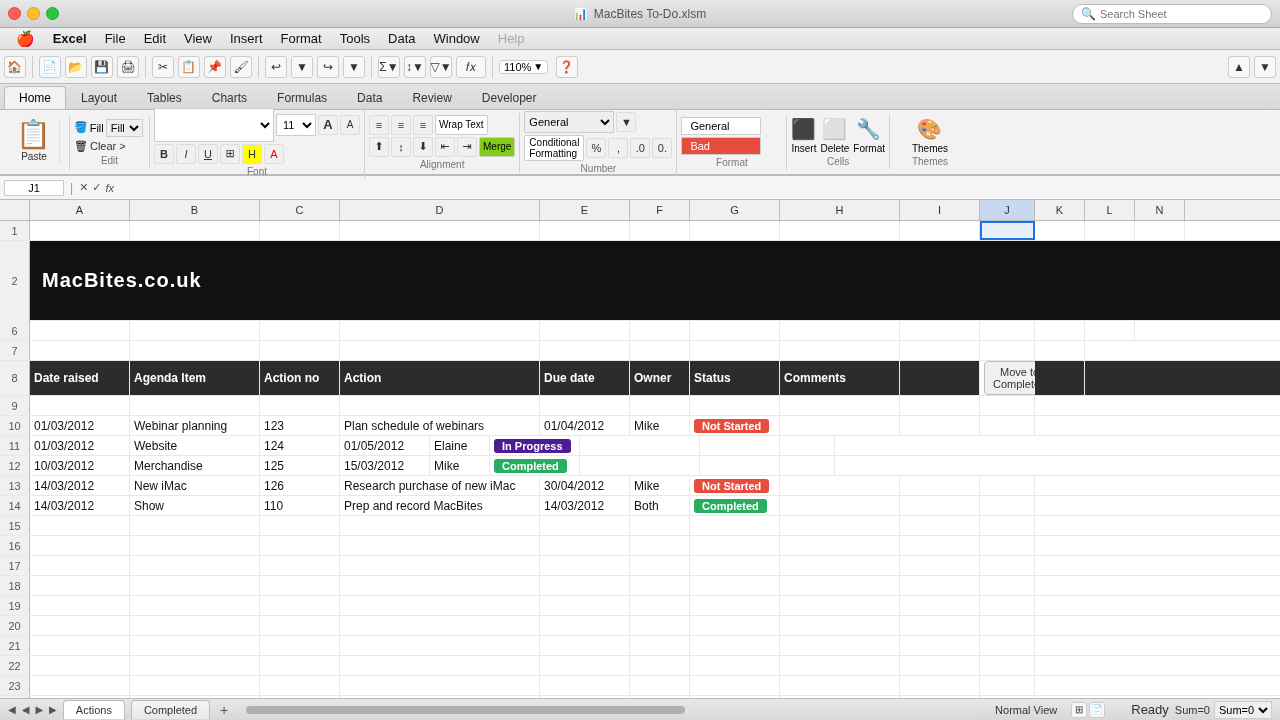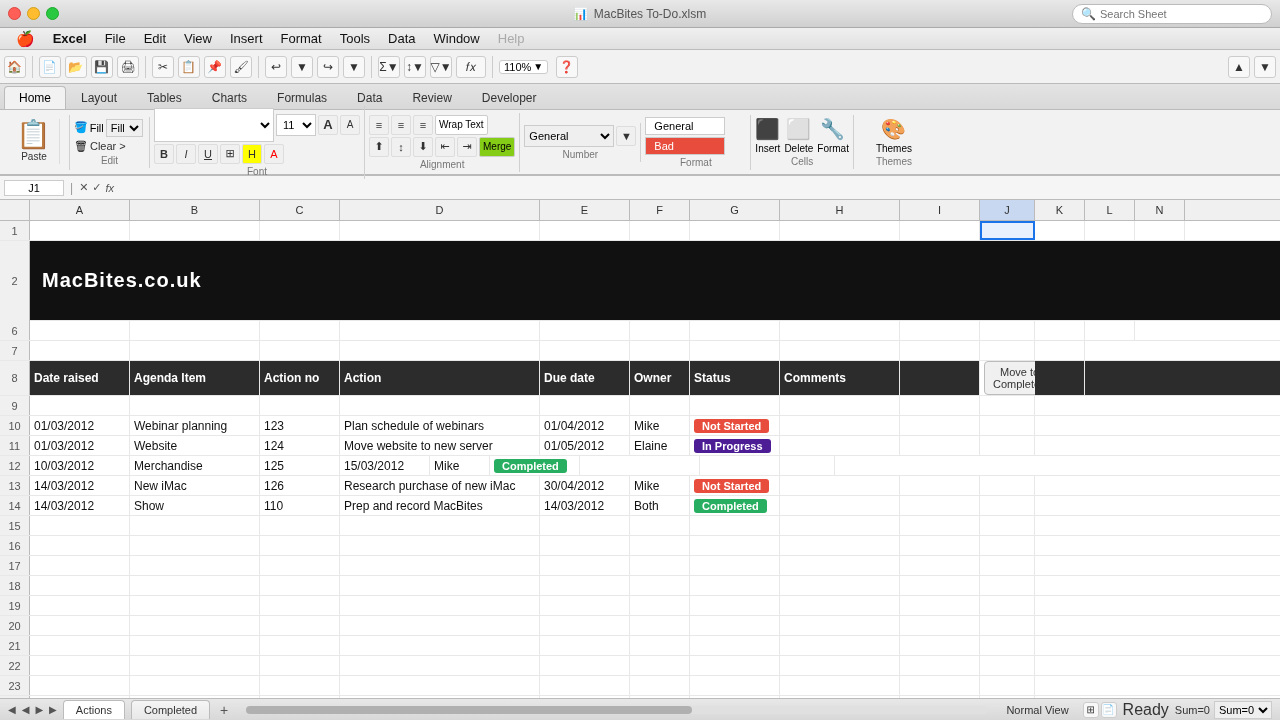"Conditional" div { html: none -> <div> <div> Conditional<br>Formatting </div> <div>%</div> <div>,</div> <div>.0</div> <div>0.</div> </div> }
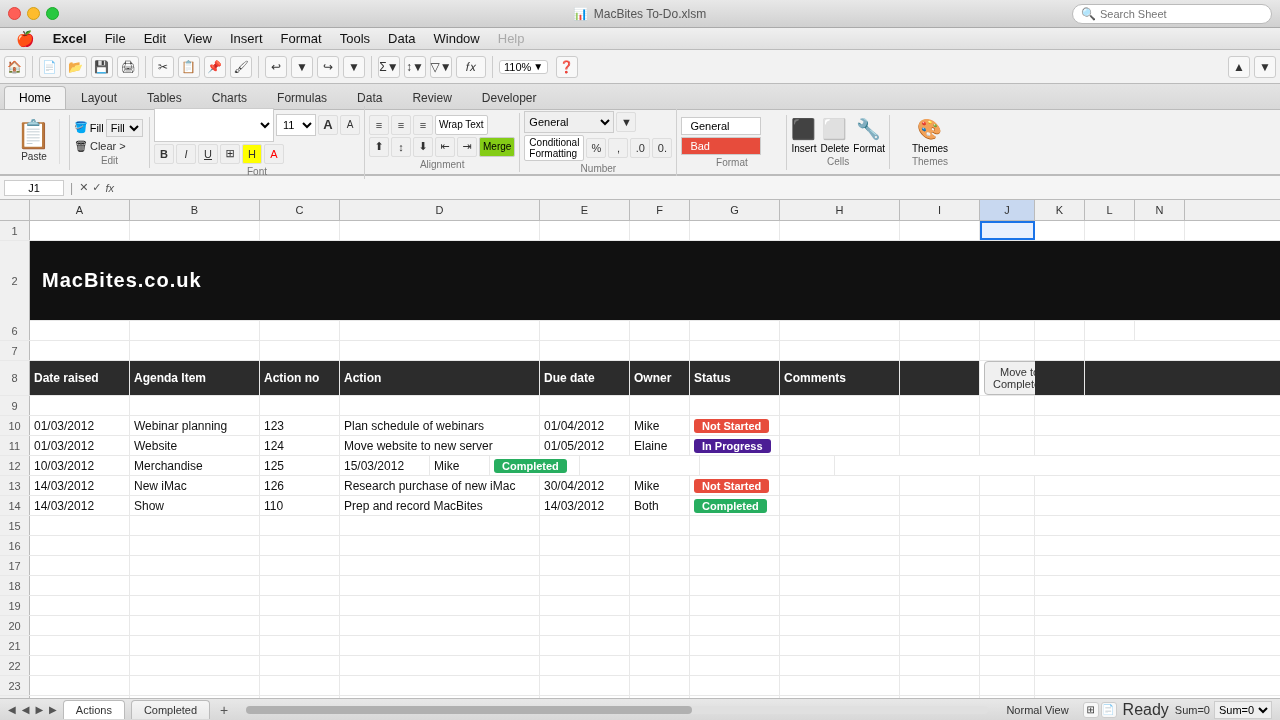"Move website to new server" div.cell { html: <div>Move website to new server</div> -> none }
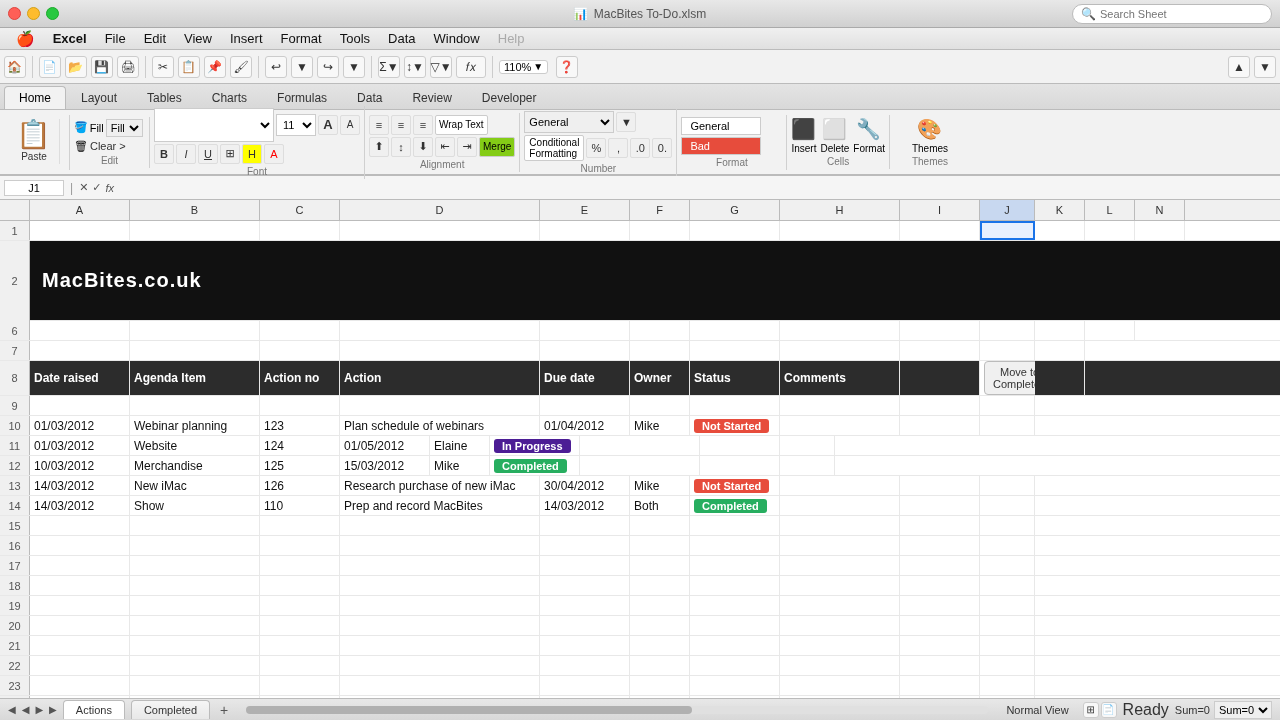"Ready" span { font-size: 16px -> 13px; margin-left: 0 -> 20px }
